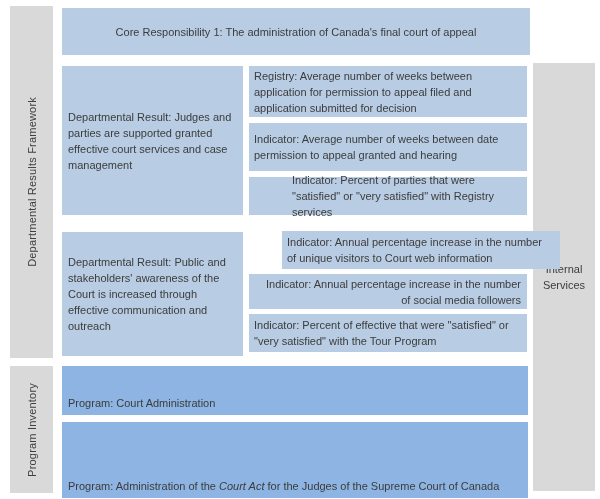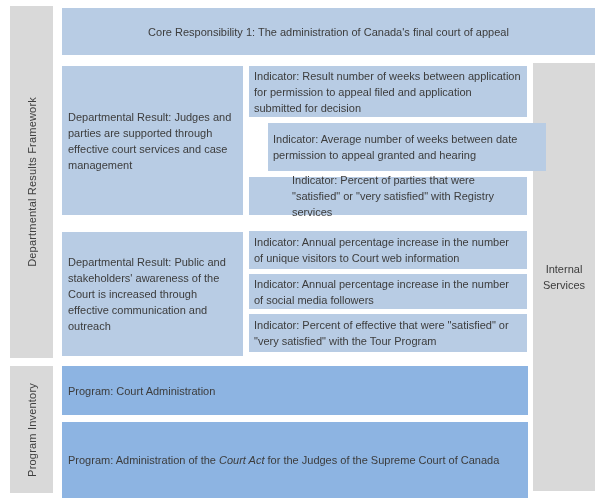"Core Responsibility 1: The" .header-box { width: 533px -> 468px }
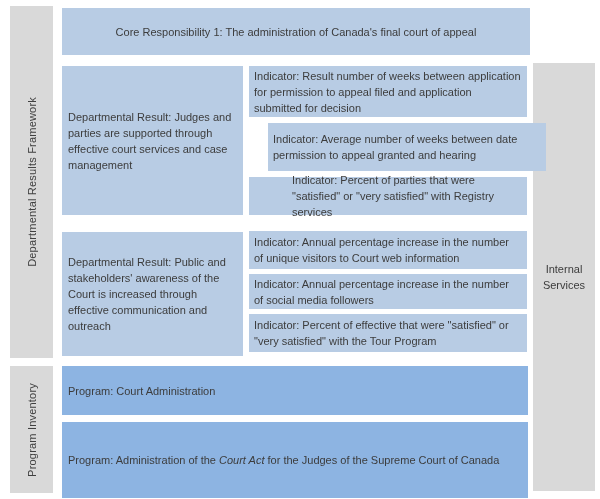"Indicator: Result number of weeks" span { text: Indicator:  Result -> Registry:  Average }
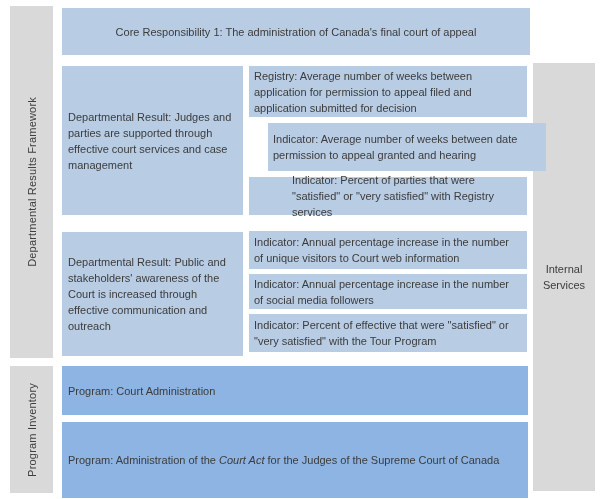"Departmental Result: Judges and parties" span { text: through -> granted }
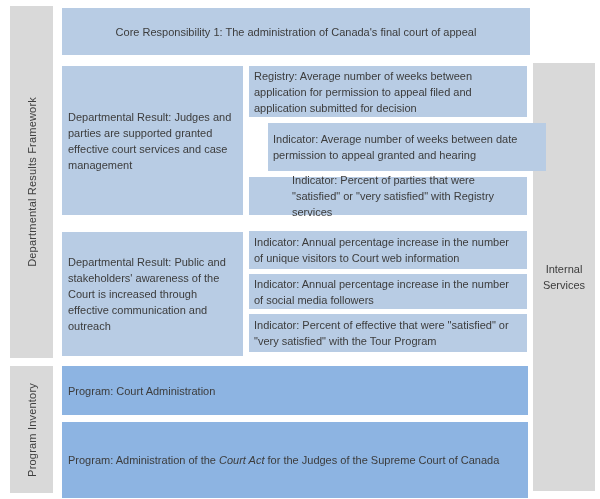"Indicator: Average number of weeks" .ind-2 { margin-left: 19px -> none }
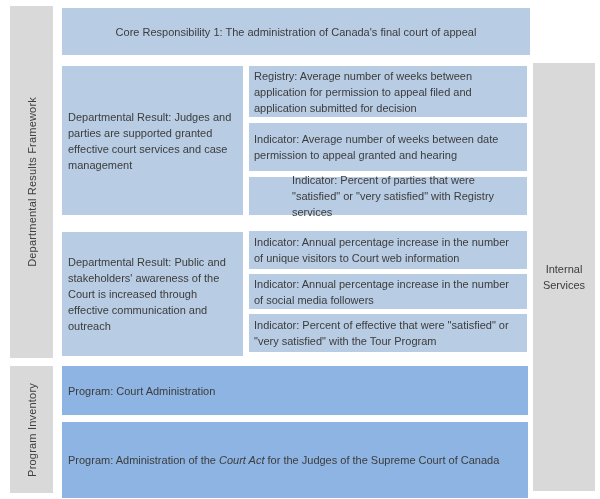"Indicator: Annual percentage increase in the number of unique" .ind-4 { margin-left: none -> 33px }
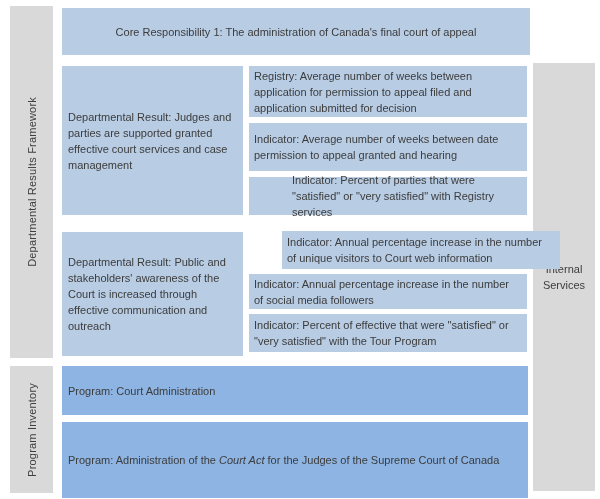"Indicator: Annual percentage increase in the number of social" .ind-5 { text-align: none -> right }
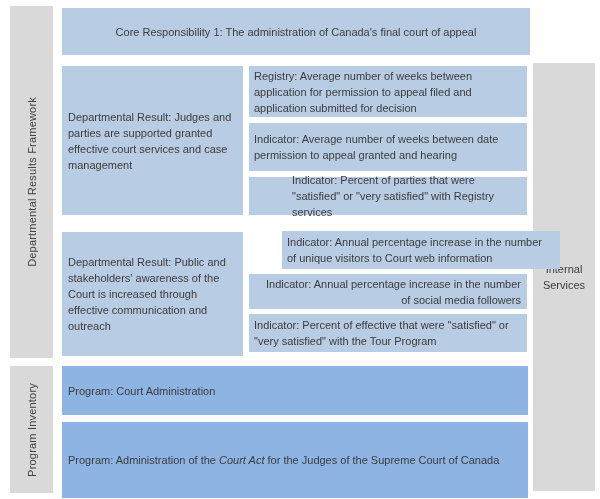"Program: Court Administration" .program-box { align-items: none -> flex-end }
